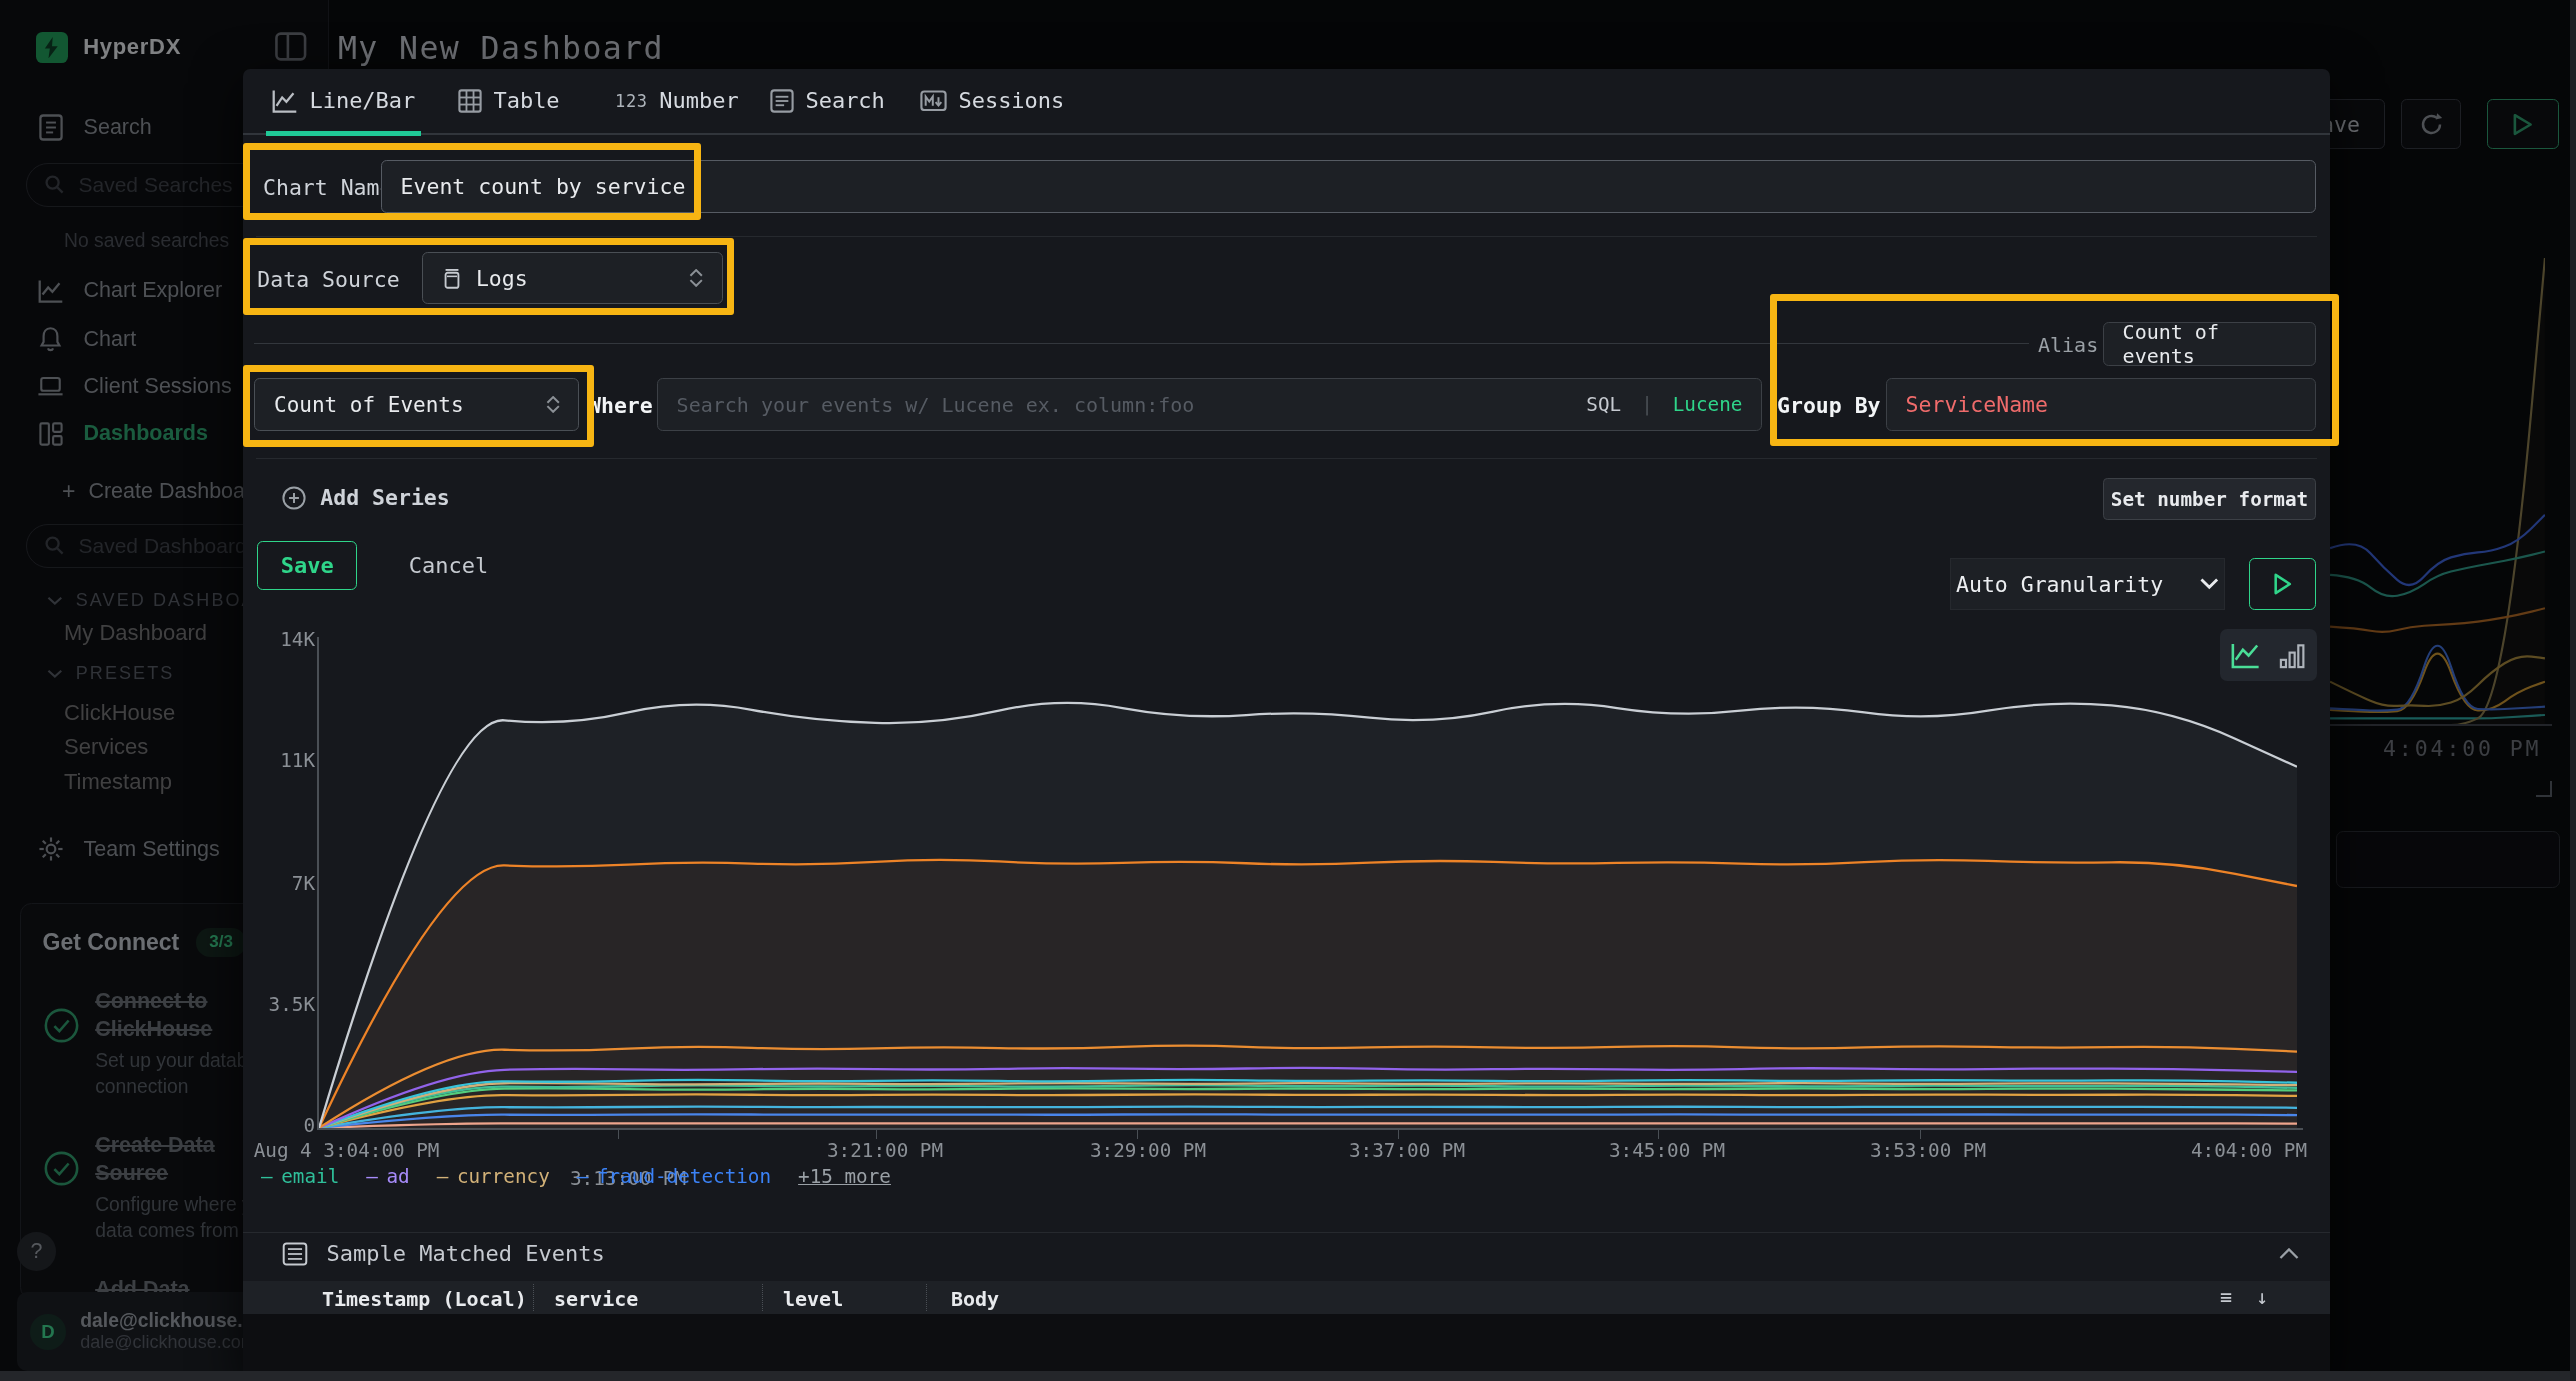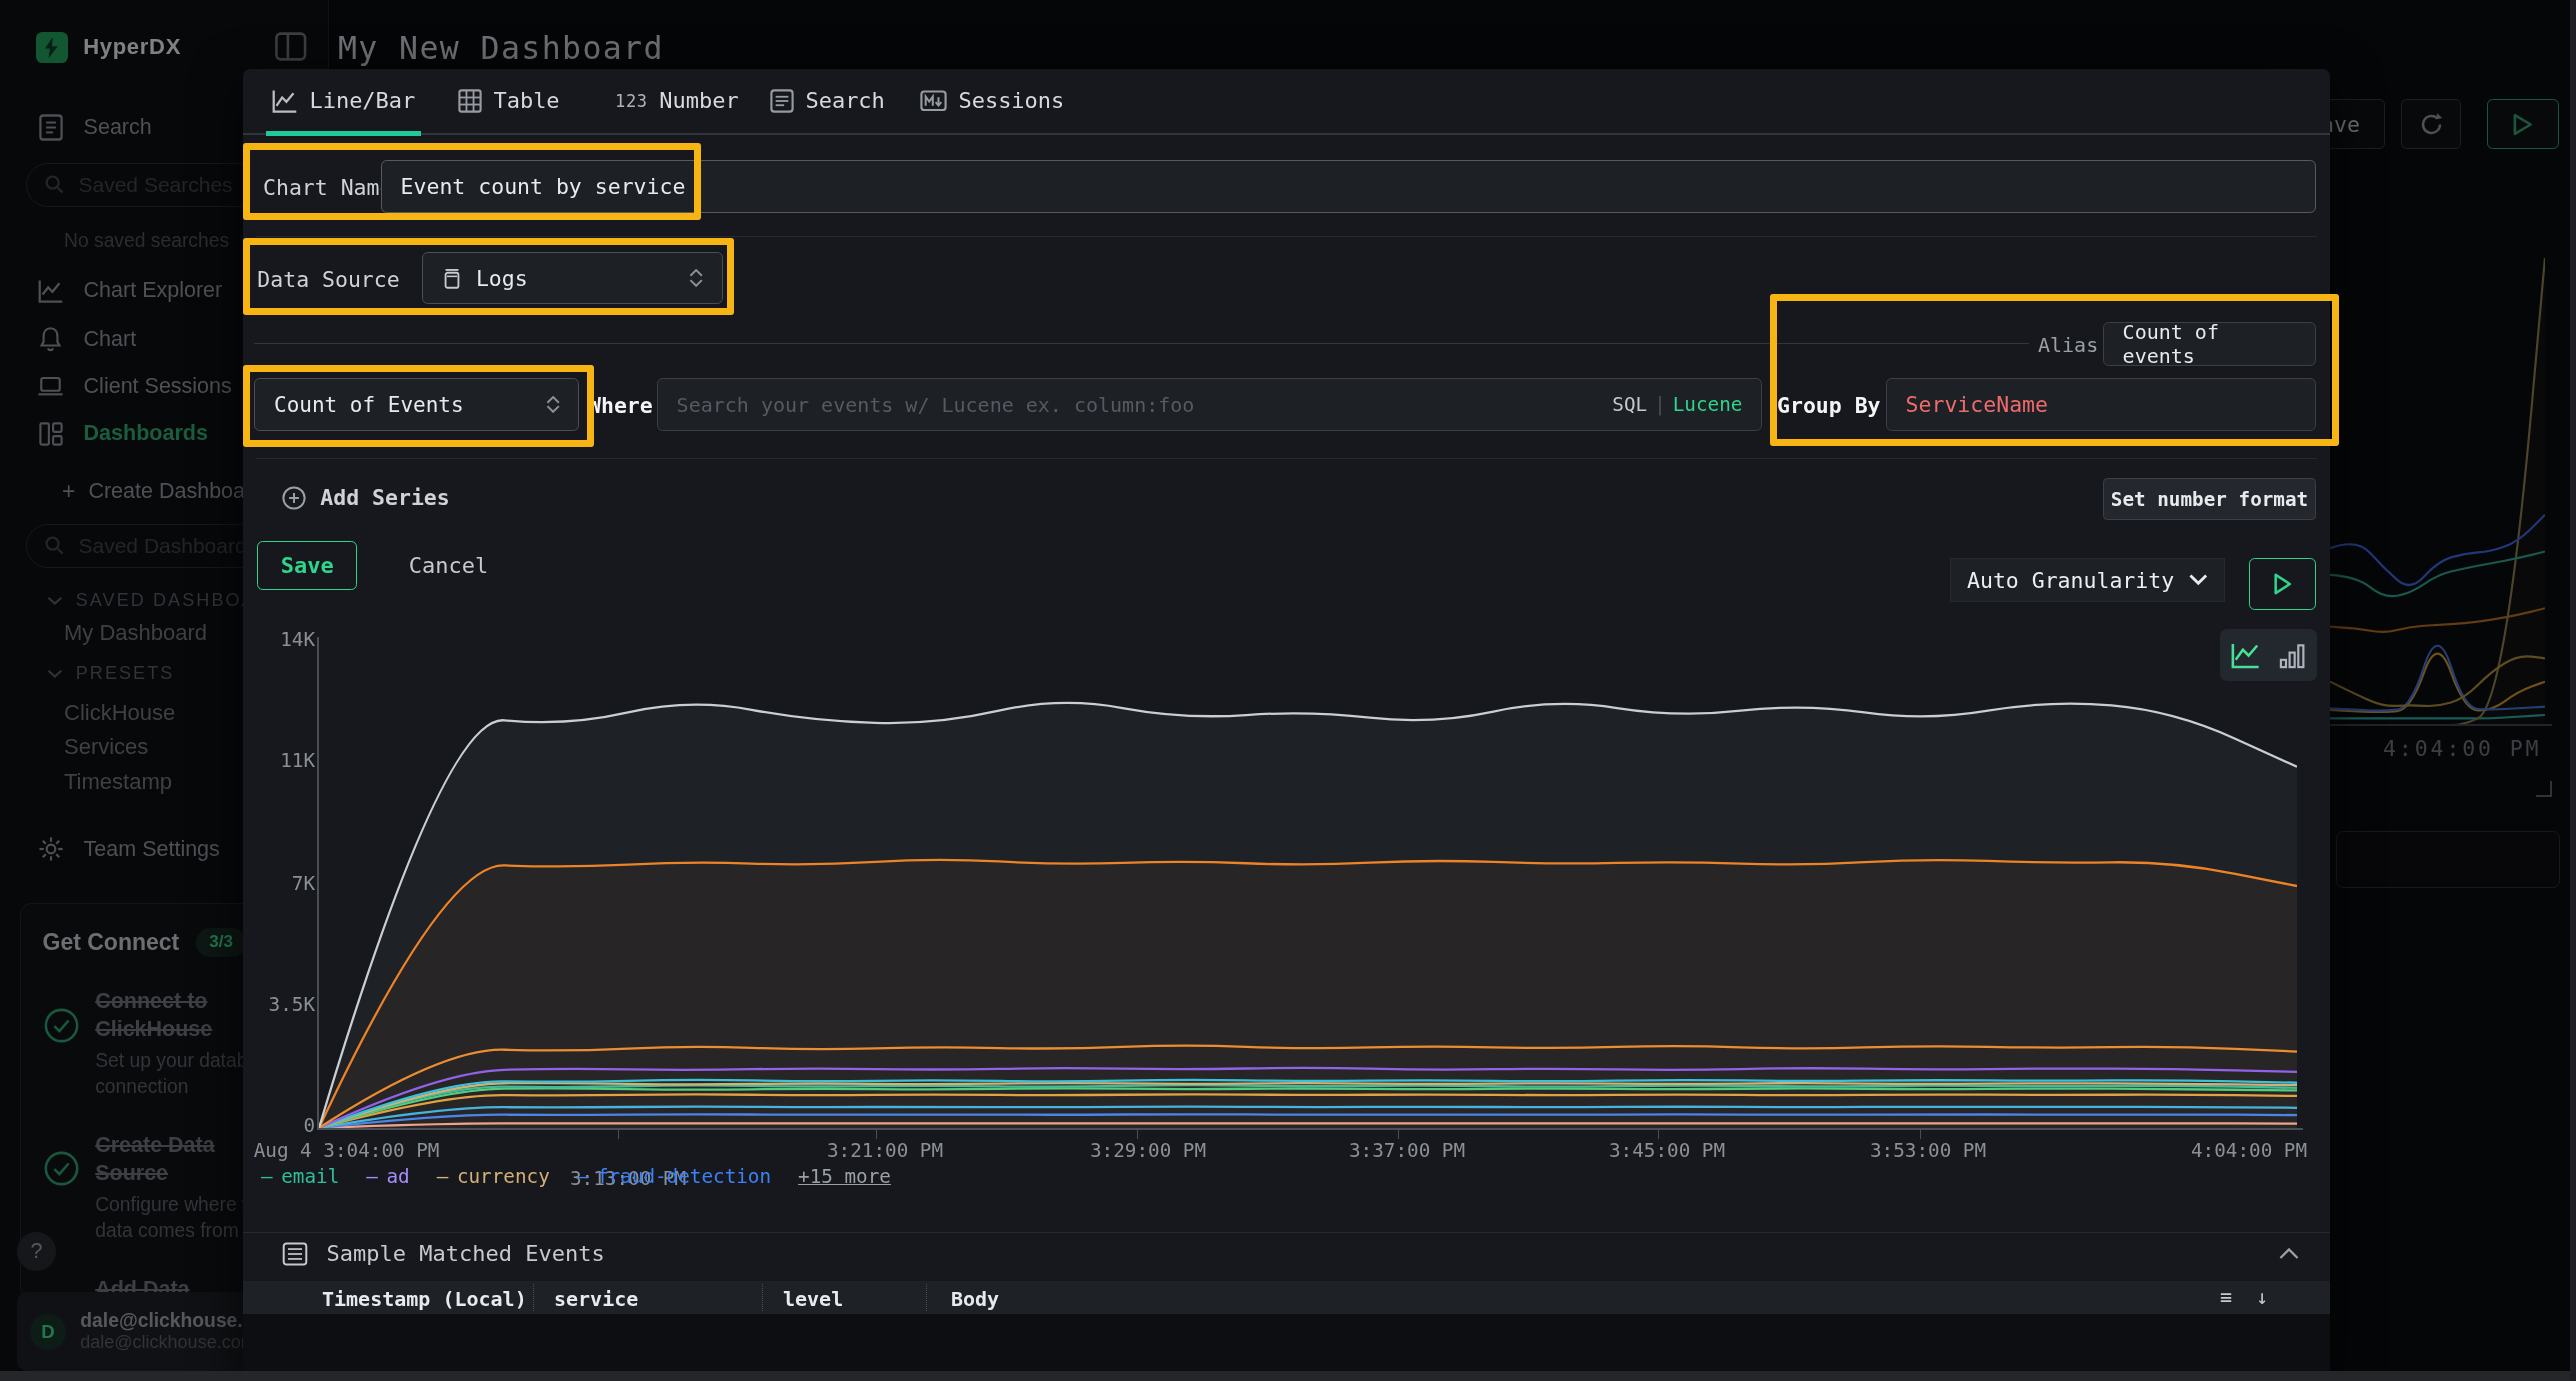"SQL" span { gap: 7px -> 20px }
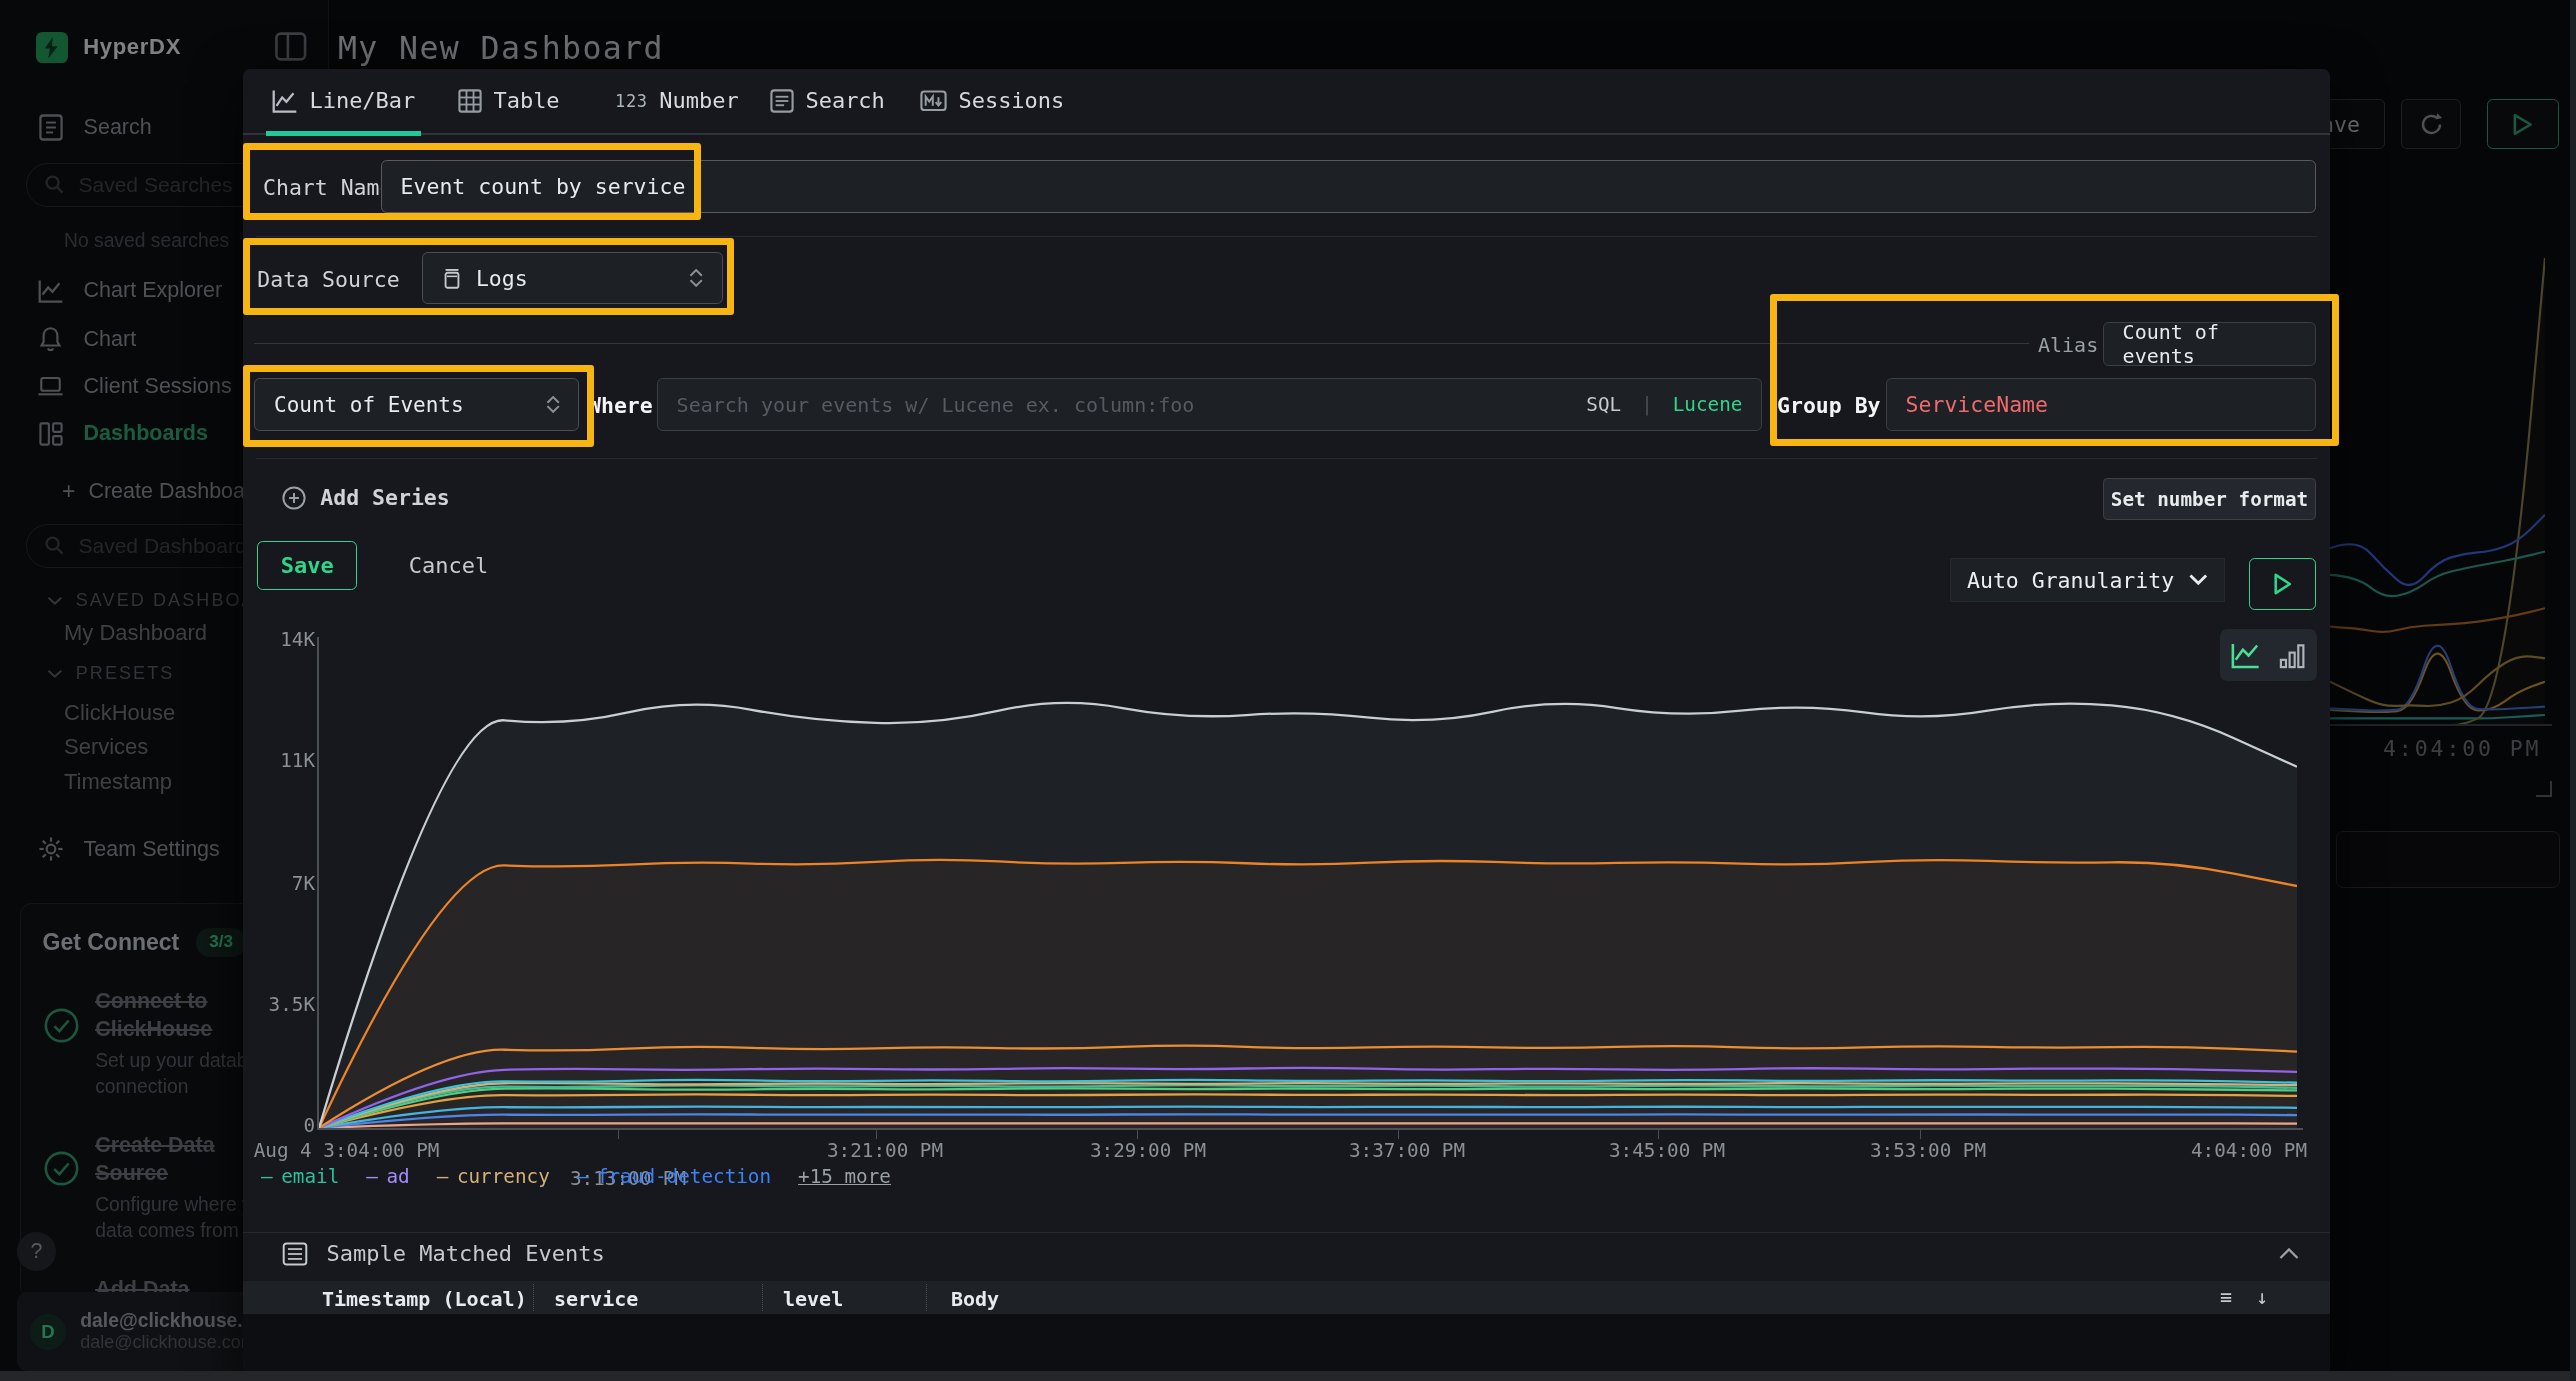"Auto Granularity" #granularity { height: 44px -> 52px; padding: 0 16px -> 0 5px }
